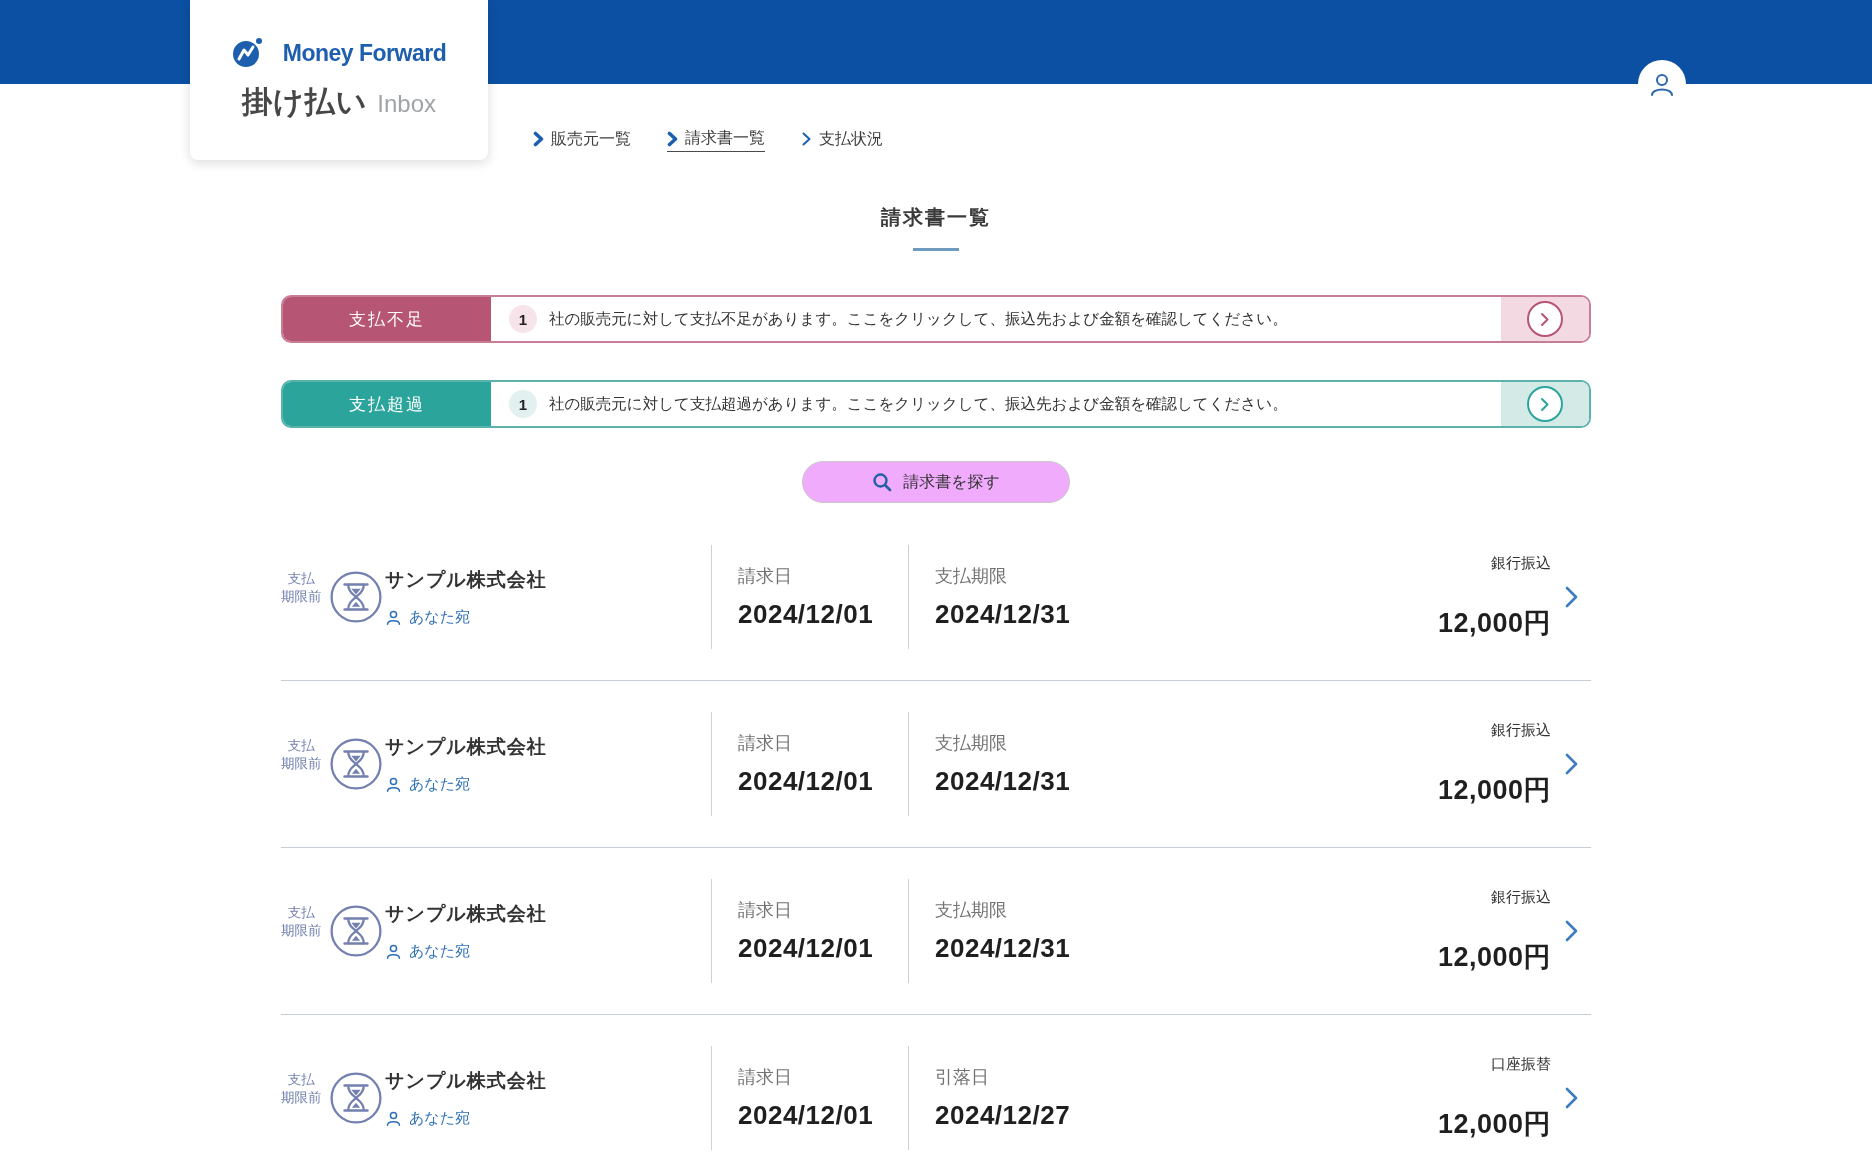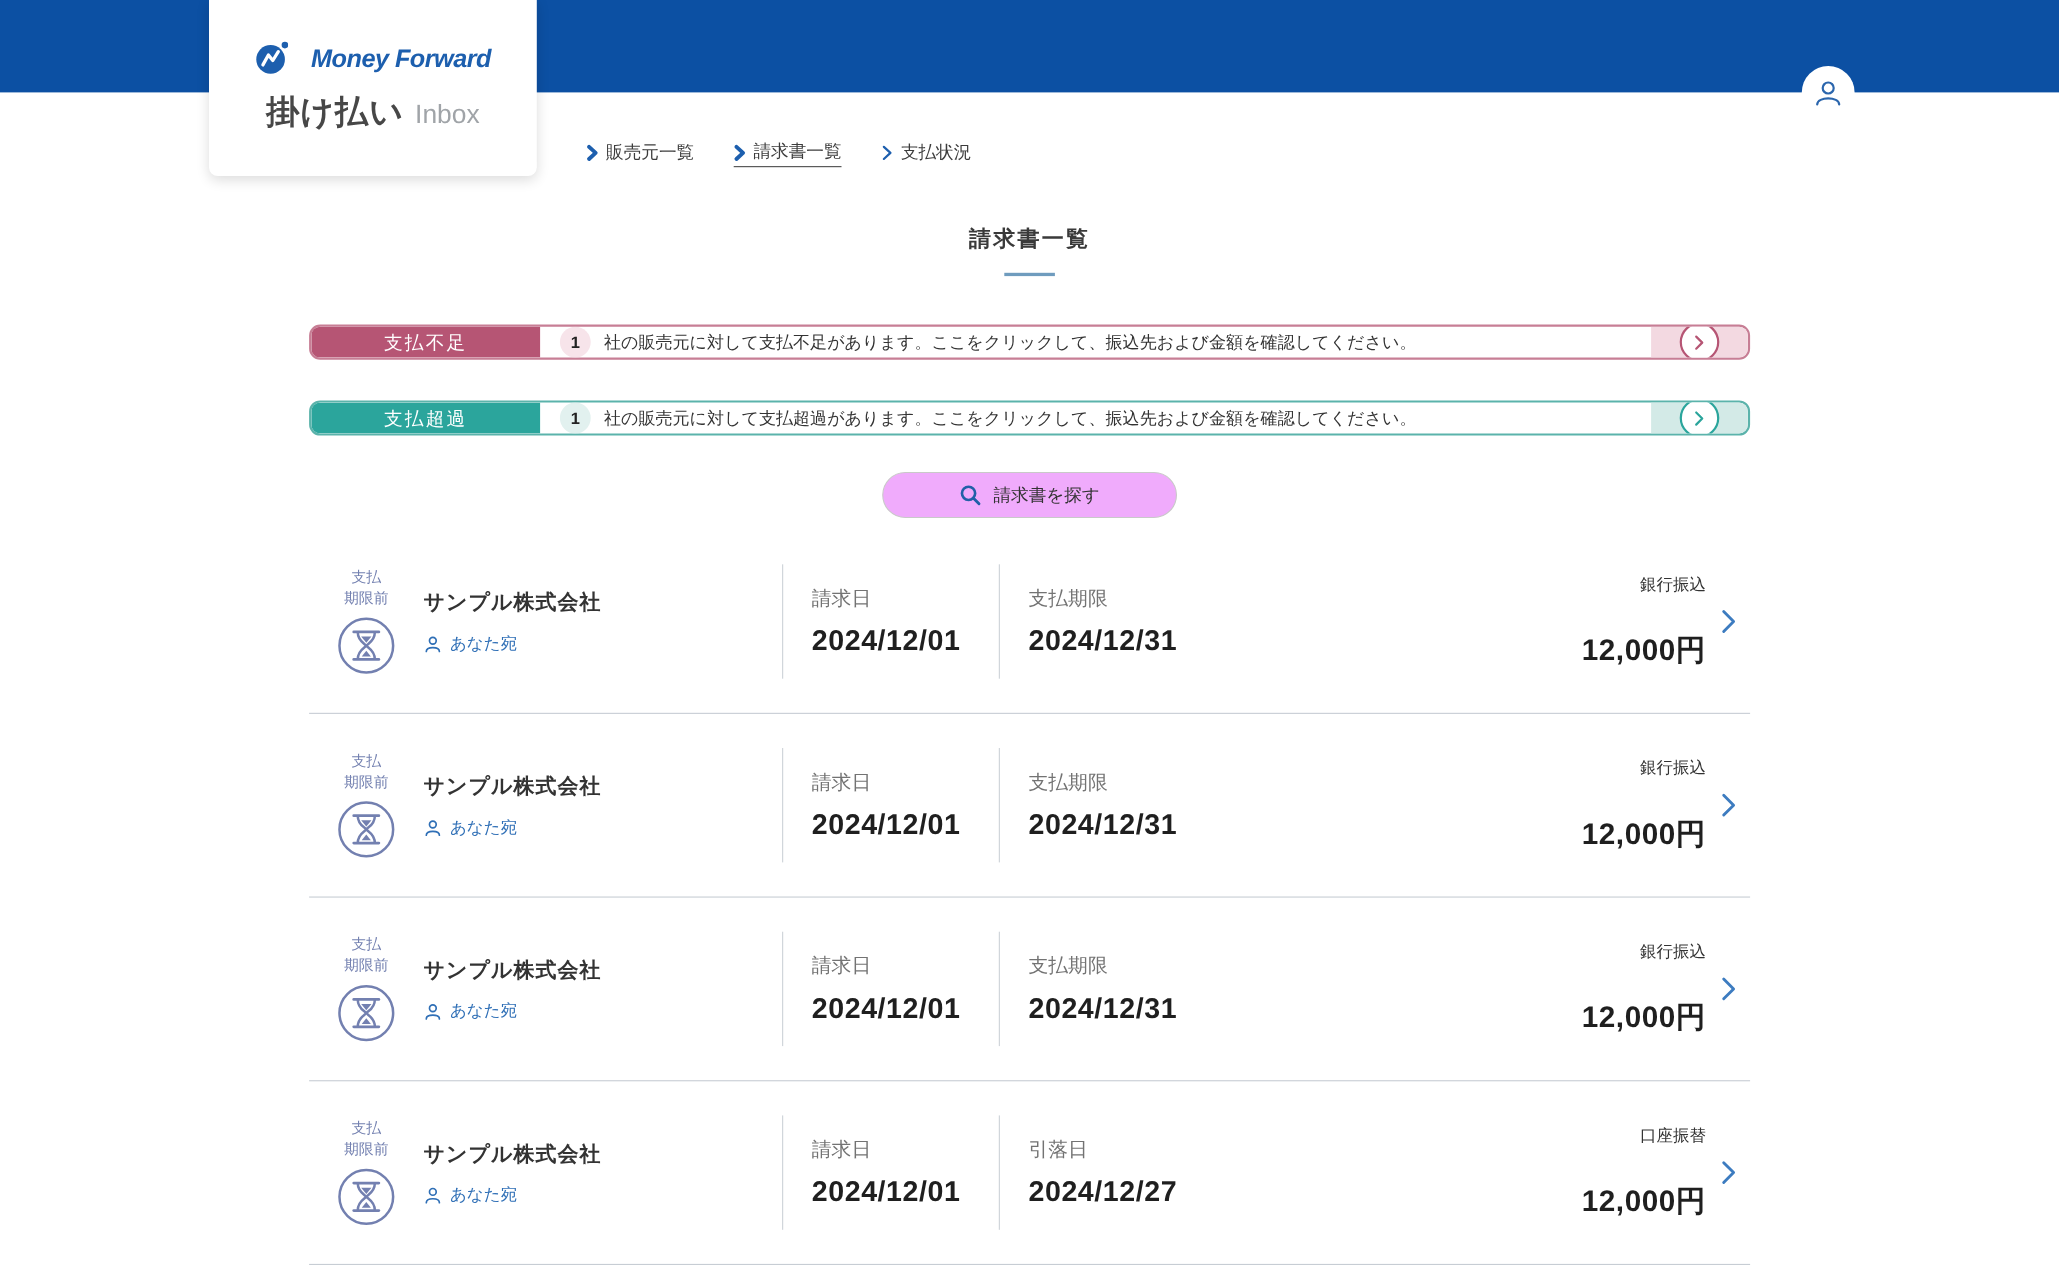"Money Forward" .mf-row { font-style: italic -> none }
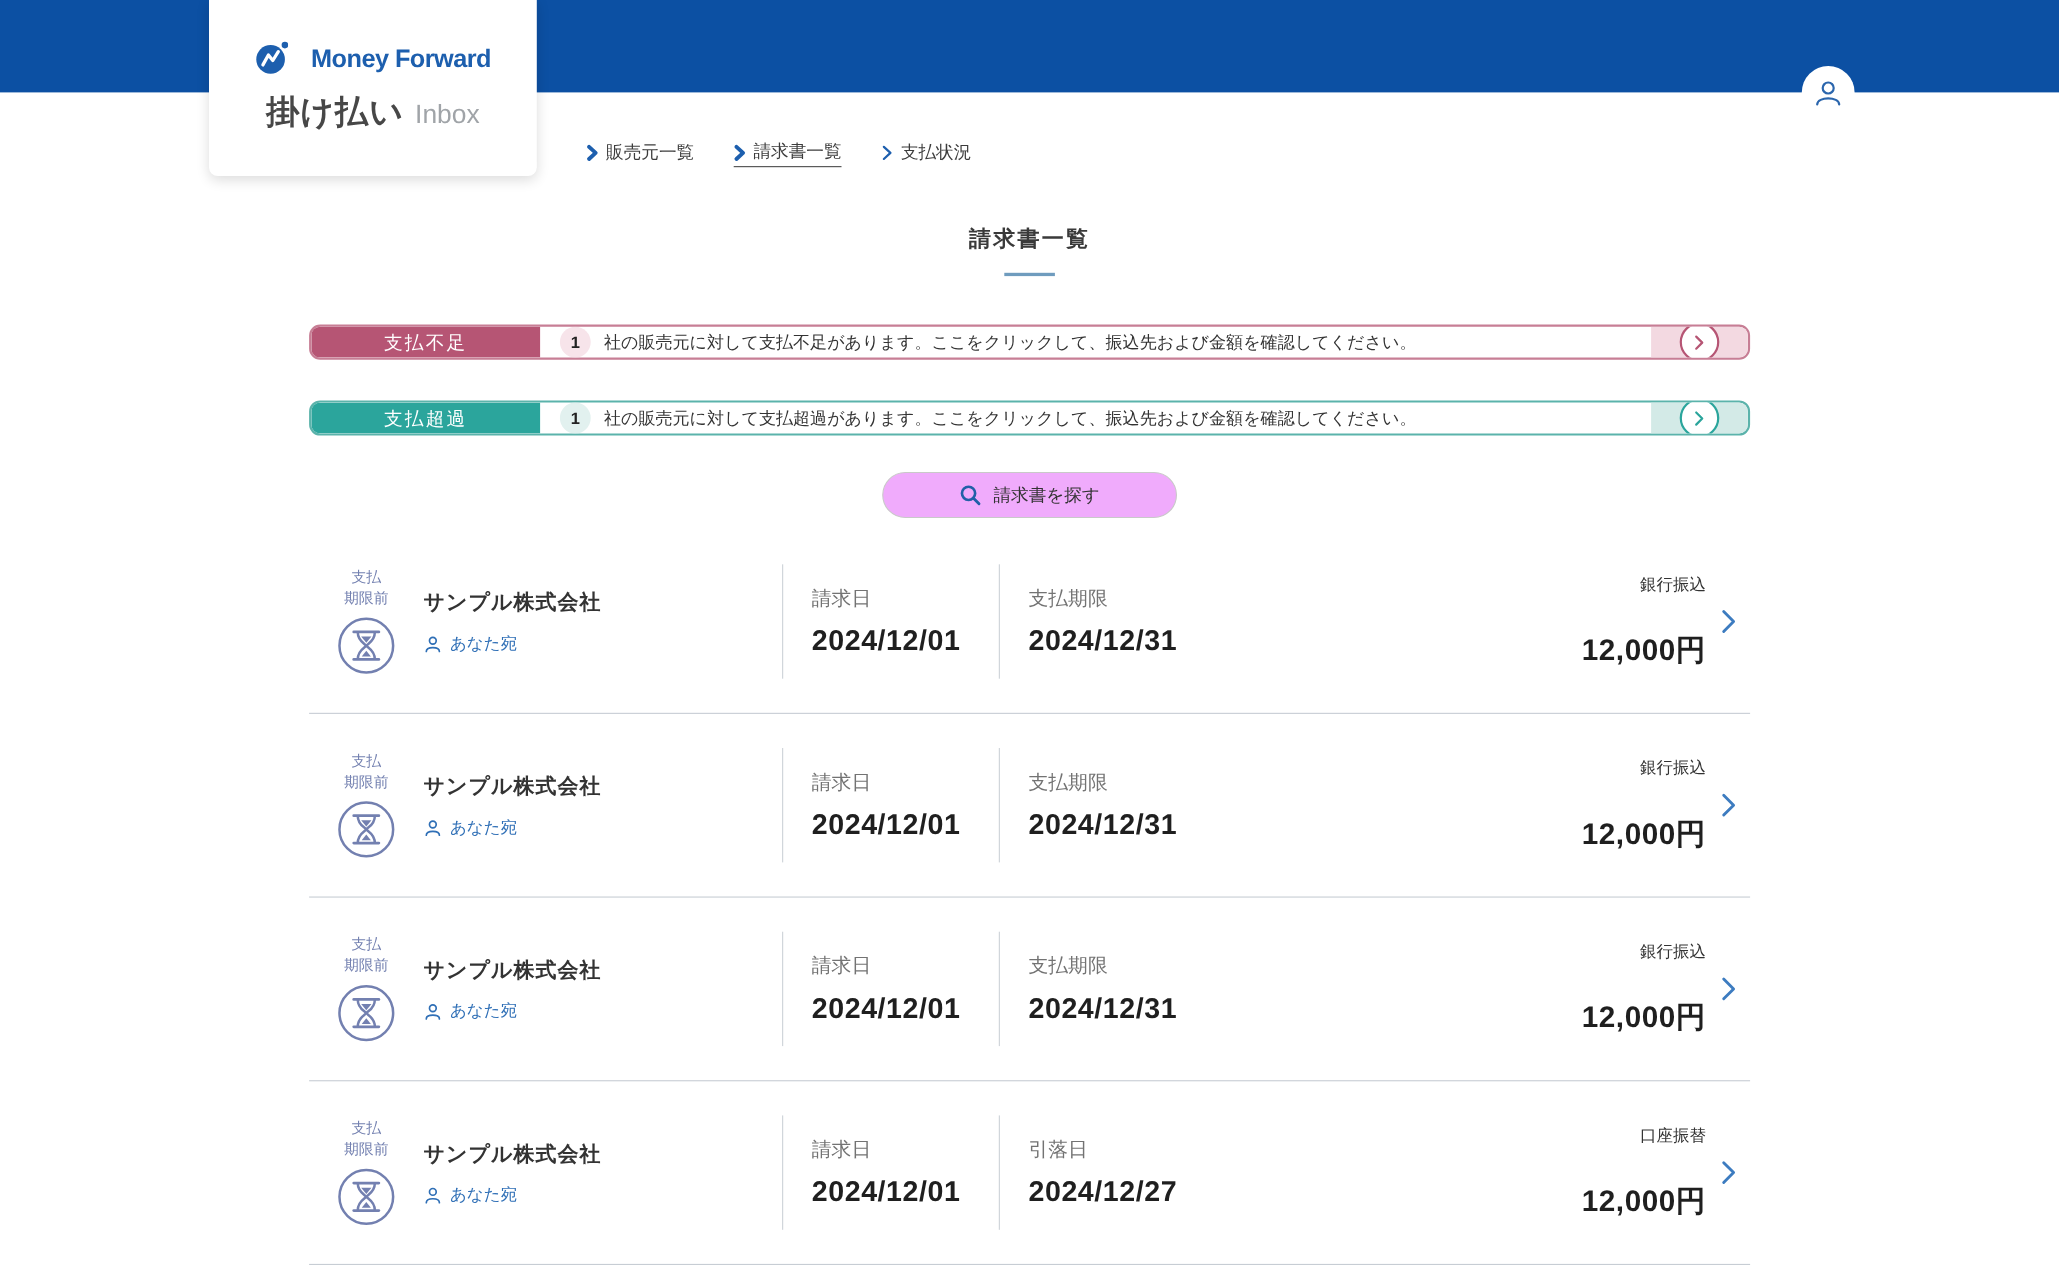"支払不足" .alert { height: 32px -> 48px }
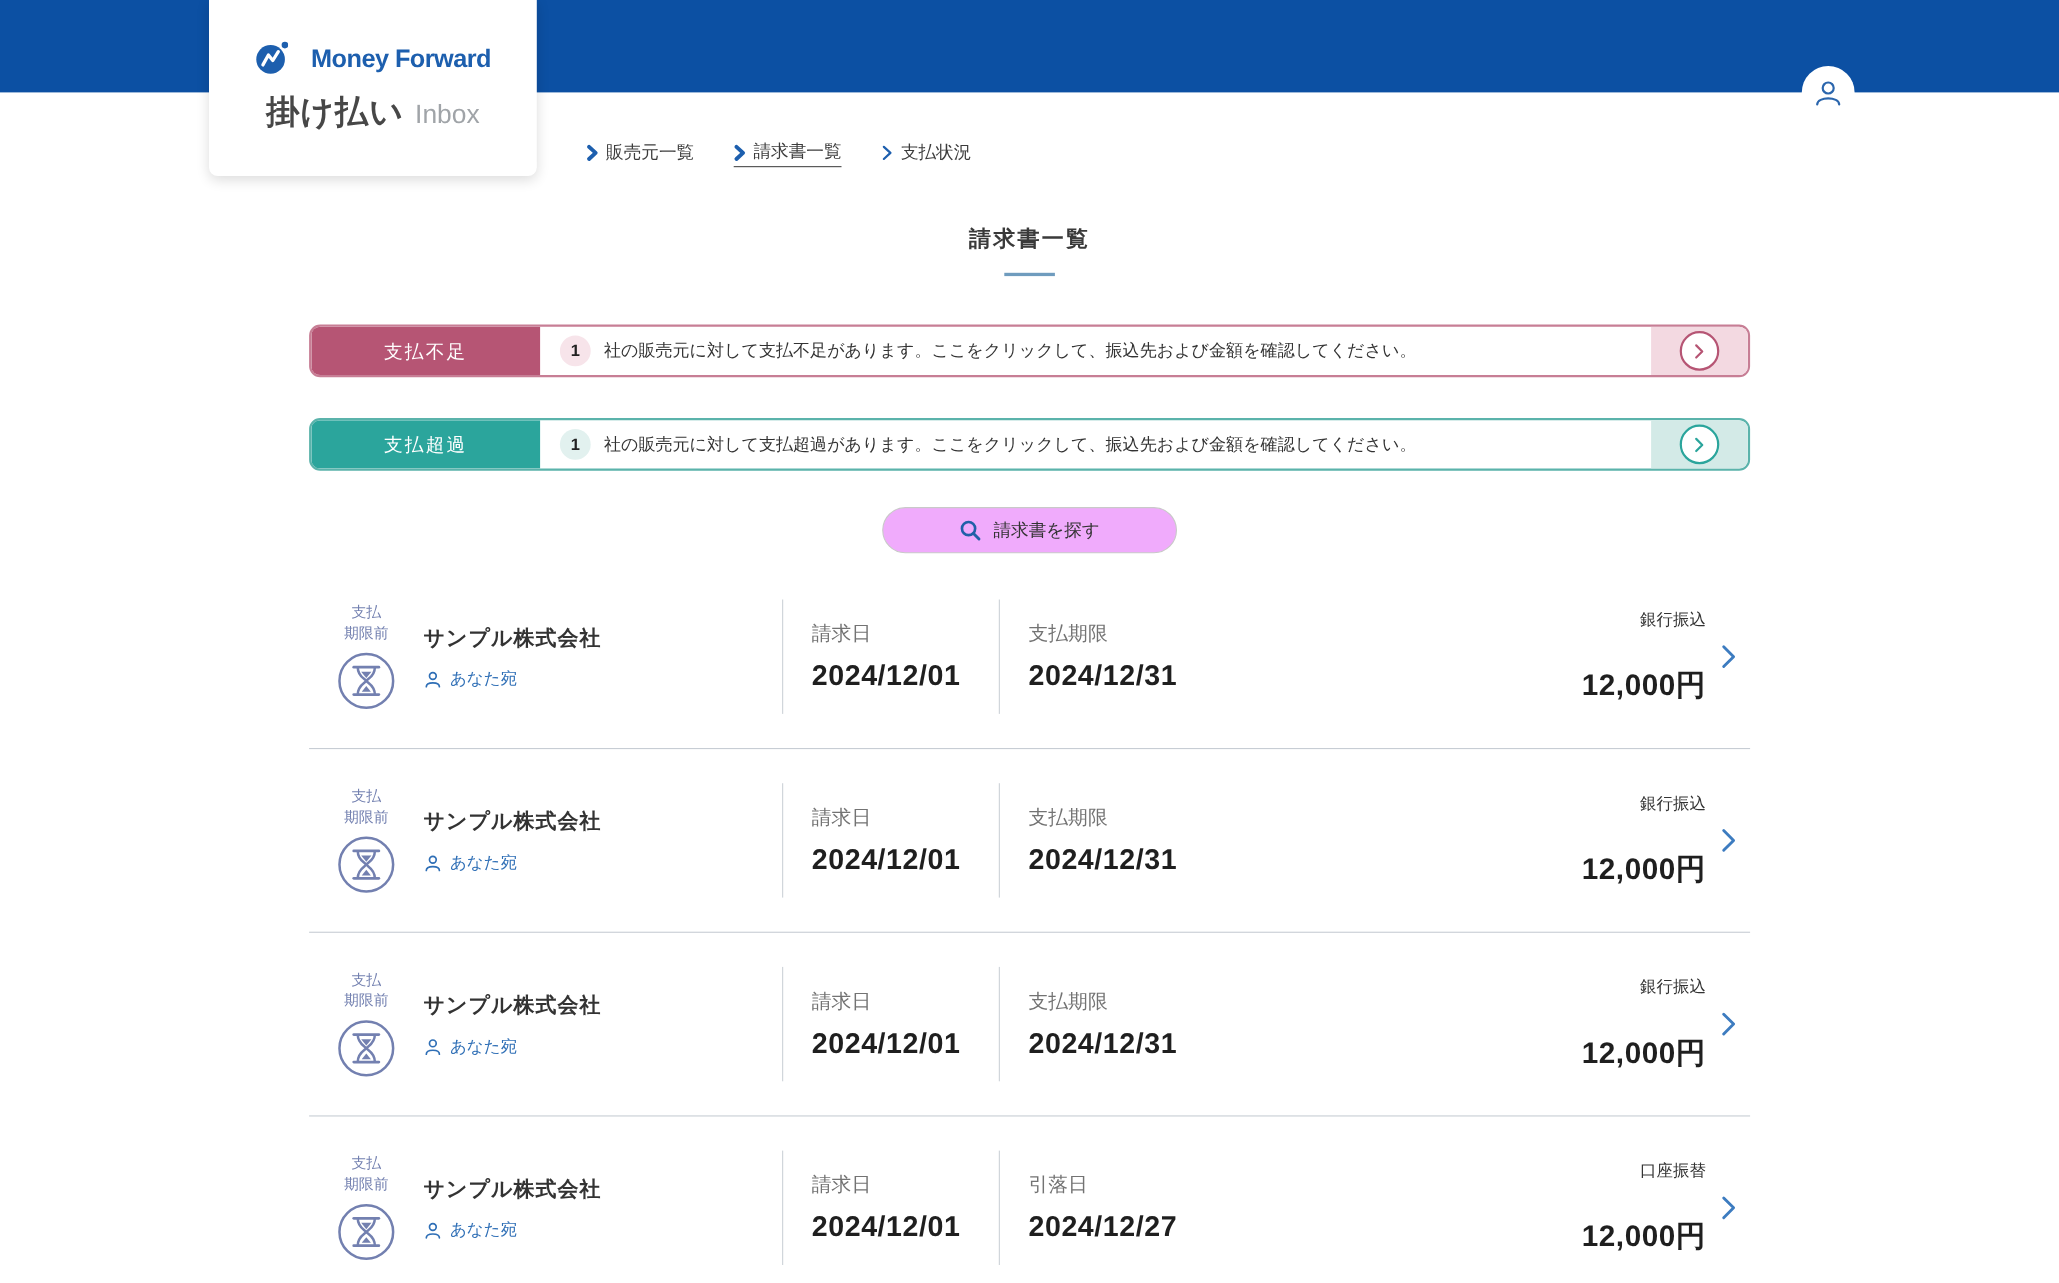"支払" .badge-col { align-items: center -> flex-start; flex-direction: column -> row }
